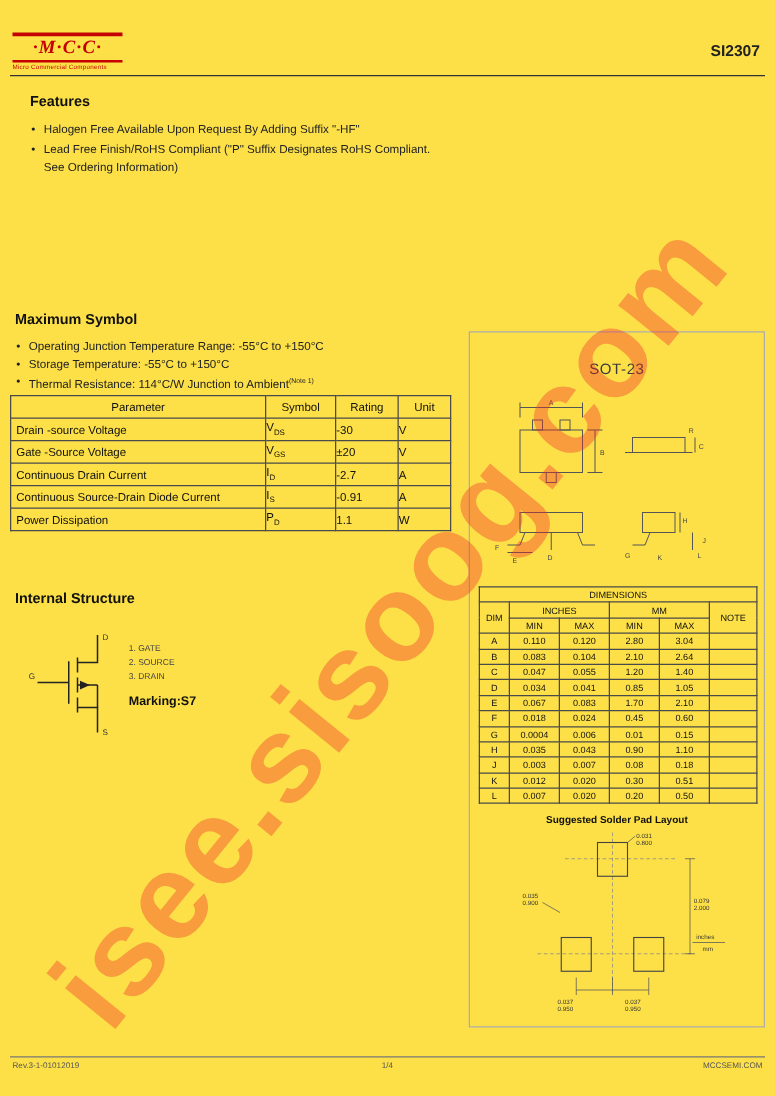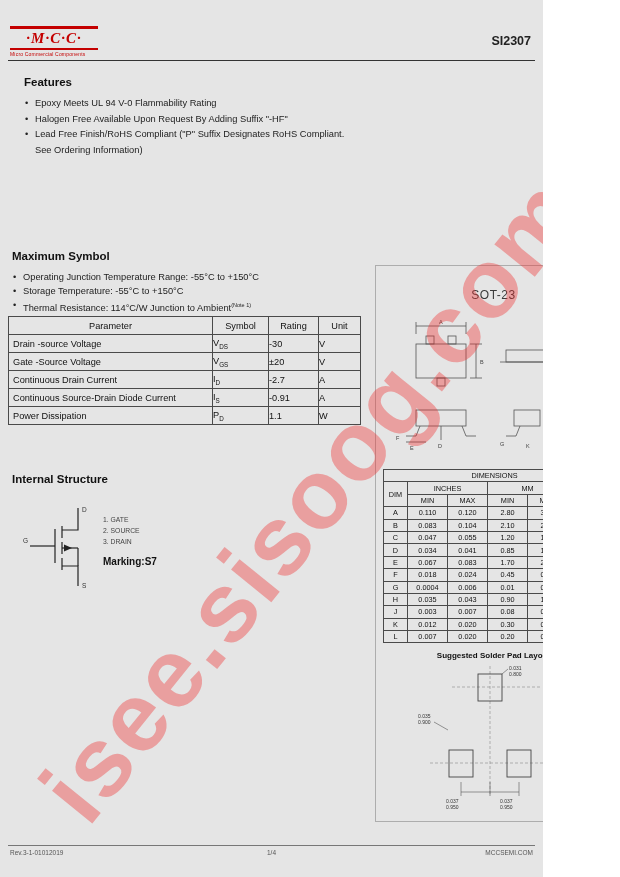"·M·C·C·" .page { background: #e5e5e5 -> #fde047; width: 543px -> 620px }
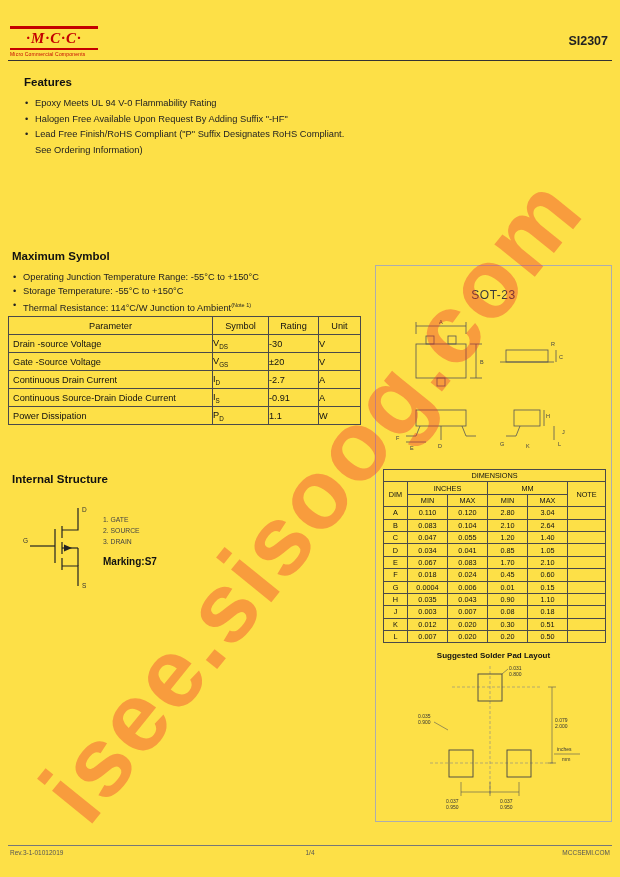"Epoxy Meets UL 94 V-0" li { html: <li><span>Epoxy Meets UL 94 V-0 Flammability Rating</span></li> -> none }
